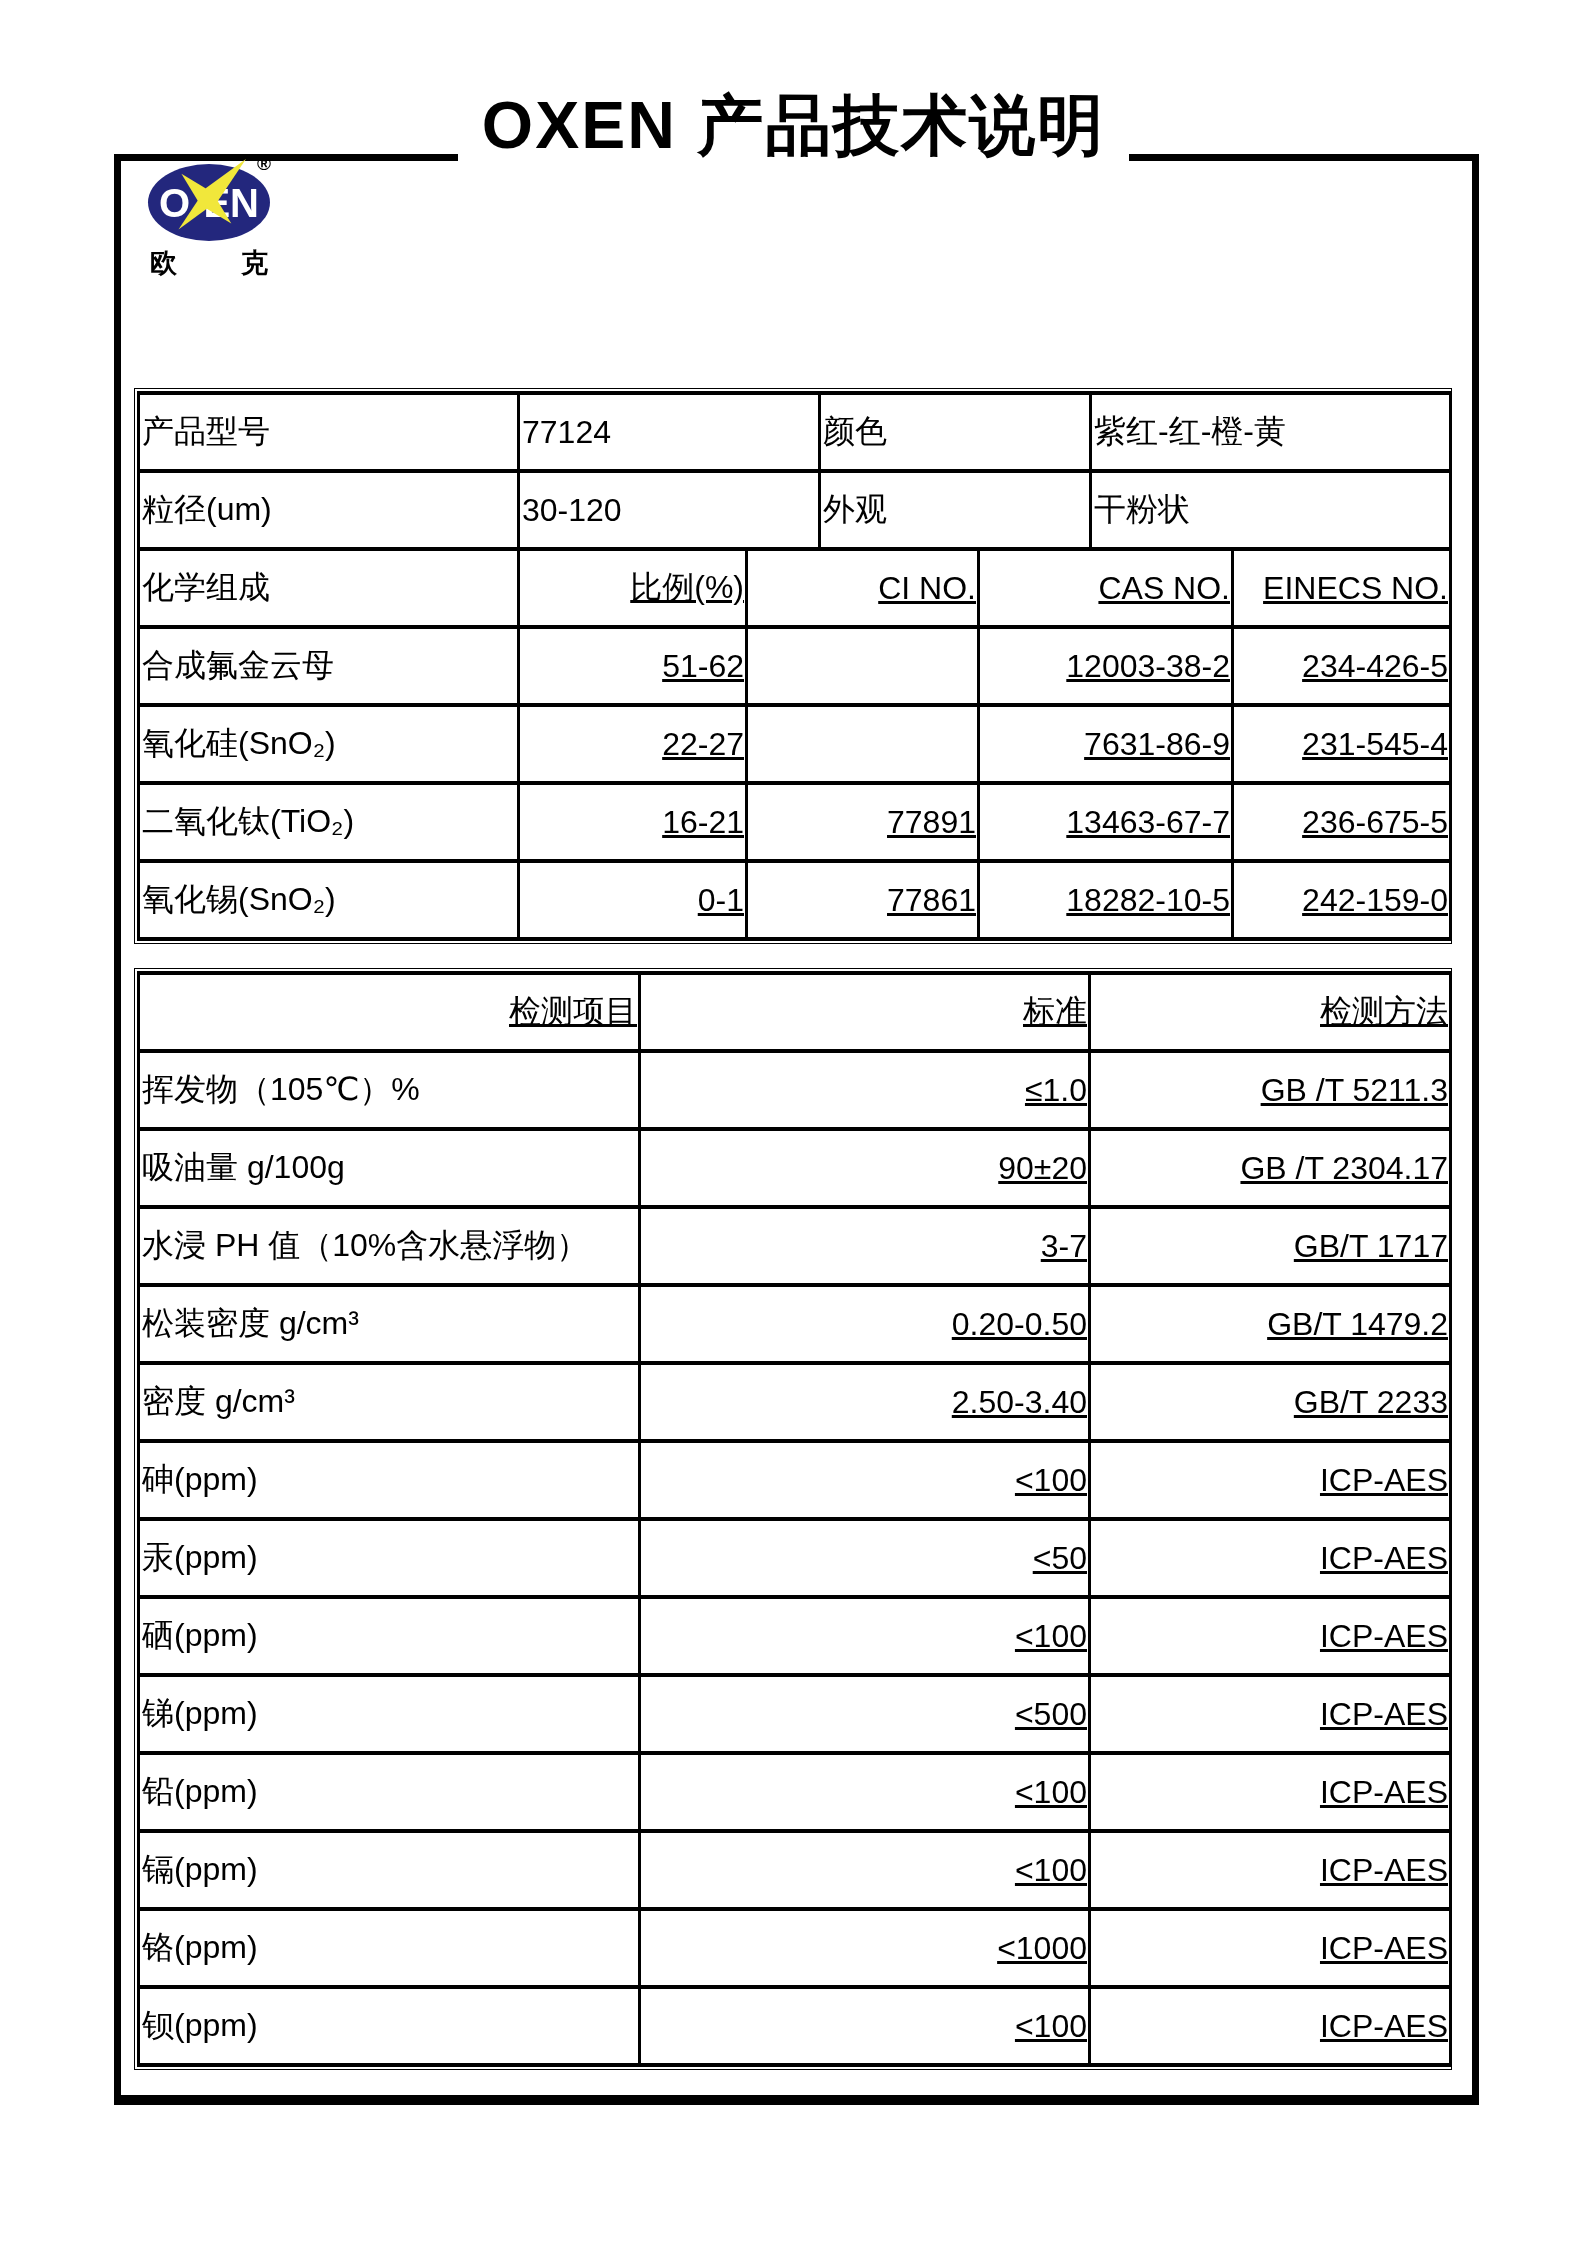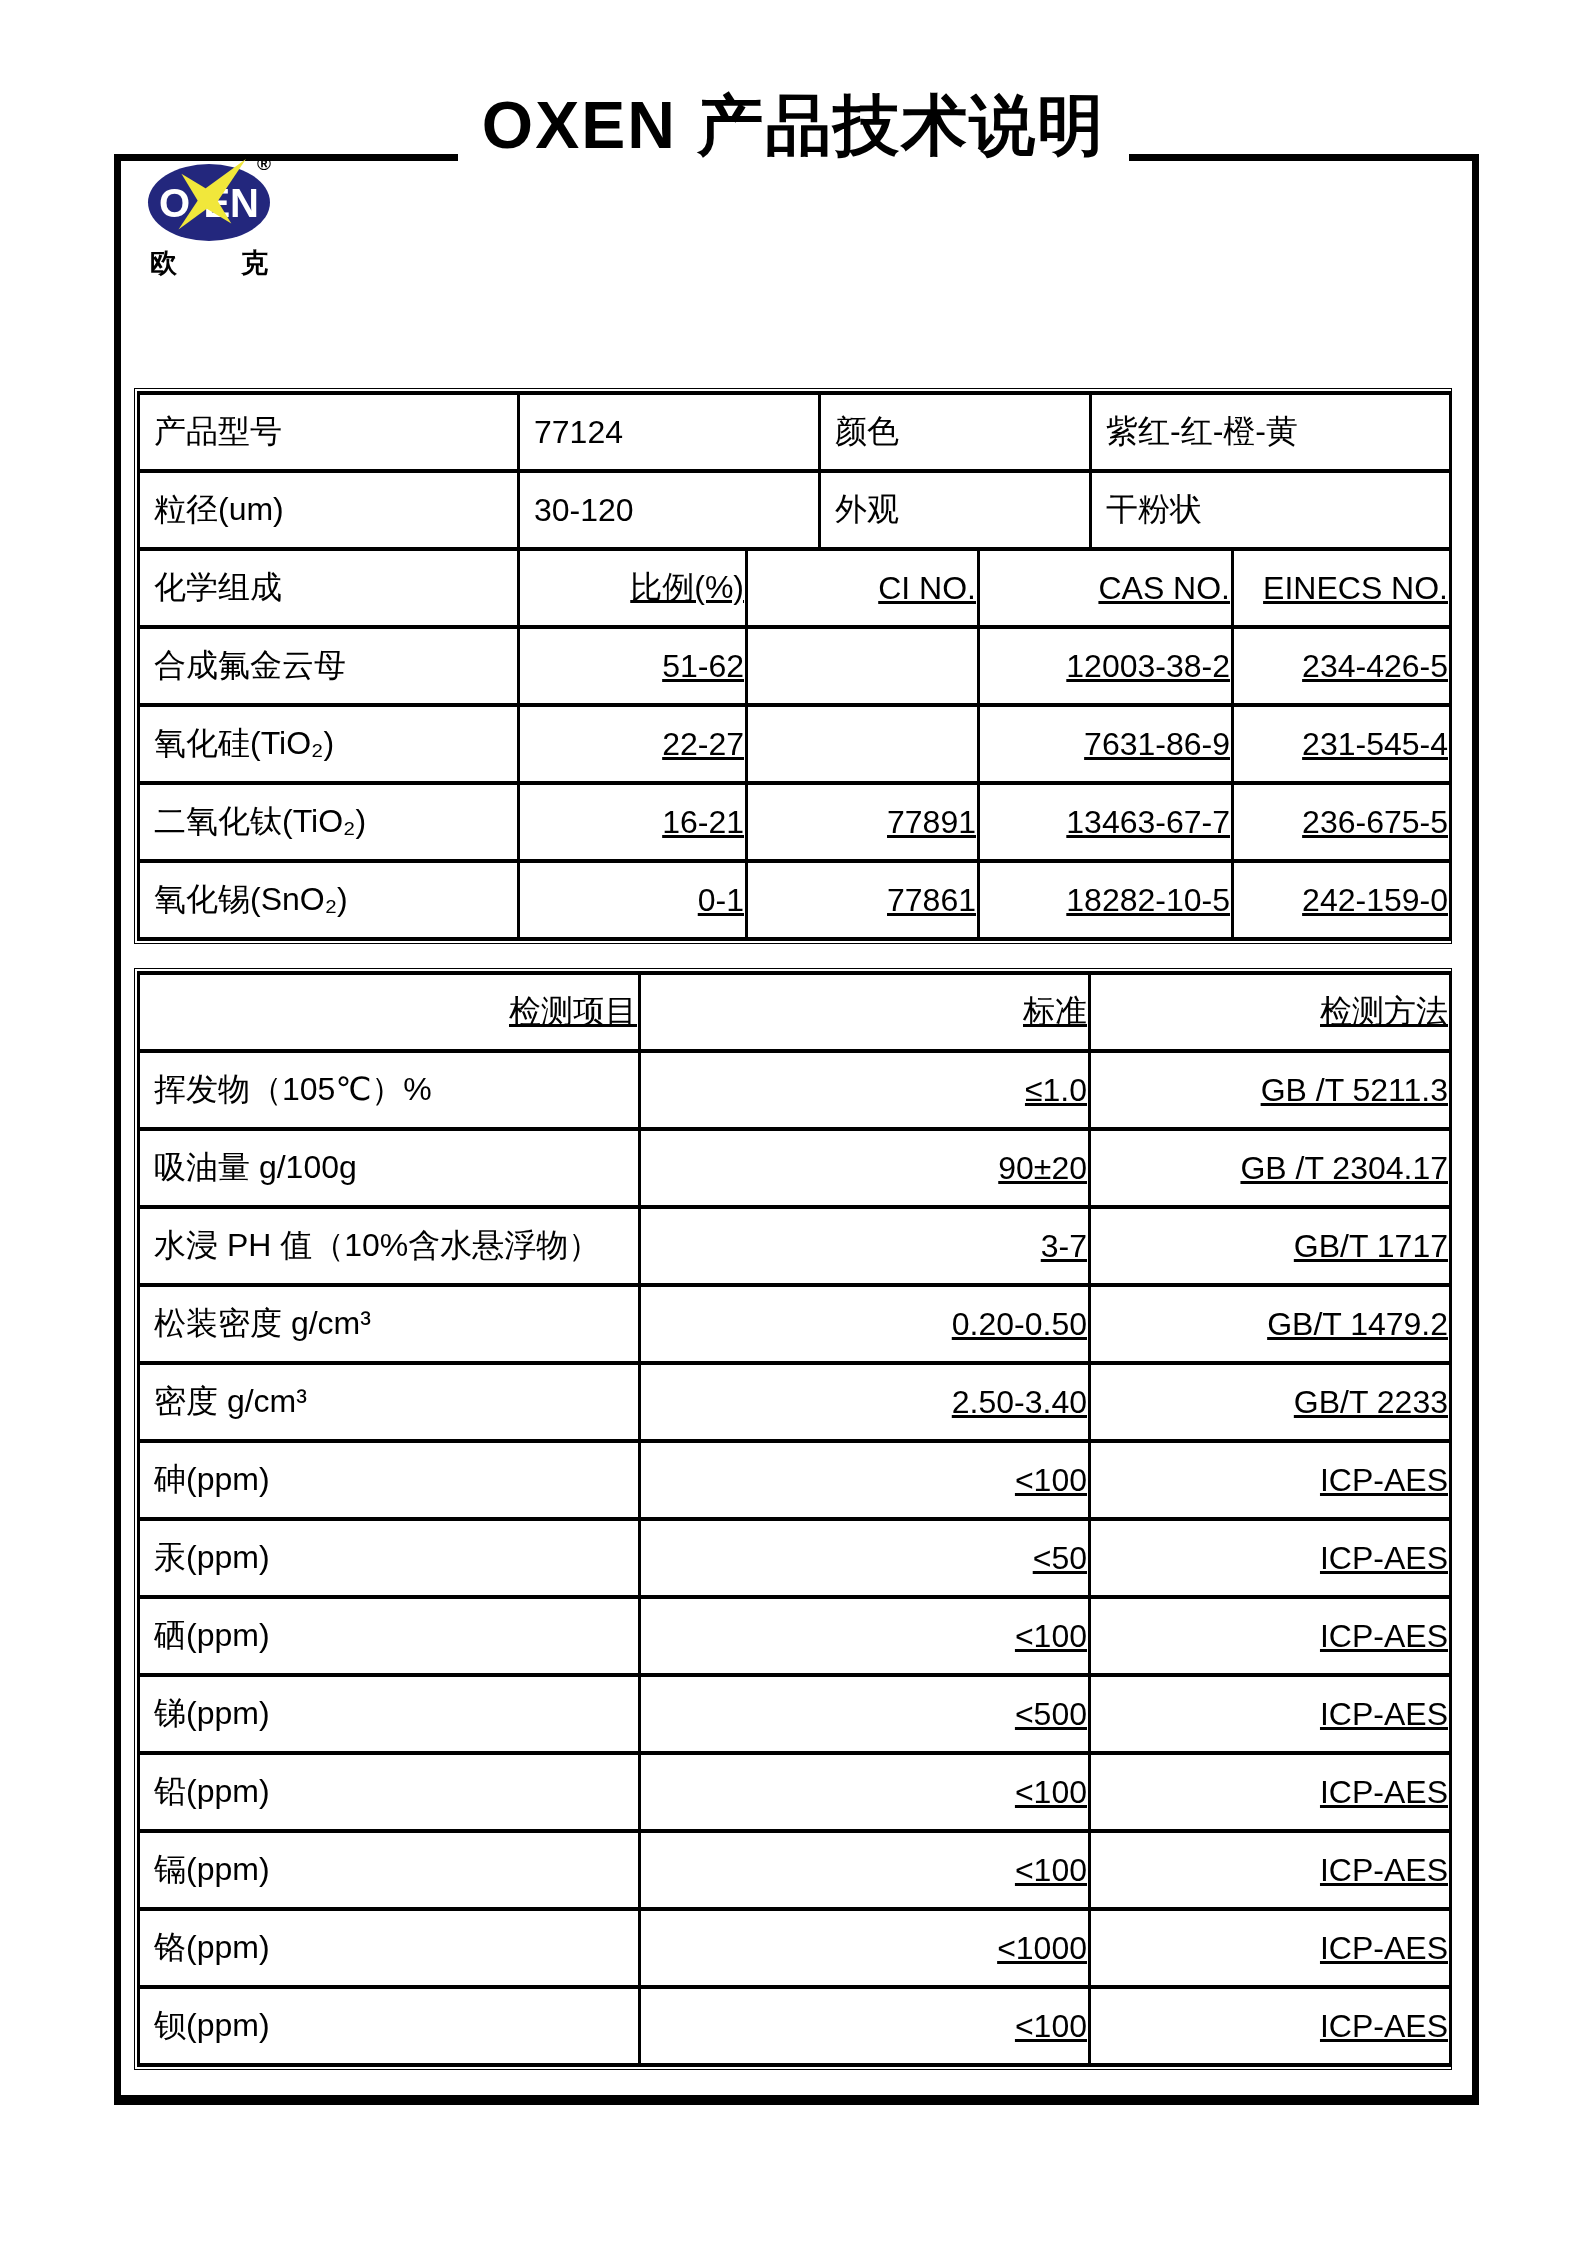"产品型号" td.cl { padding-left: 14px -> 2px }
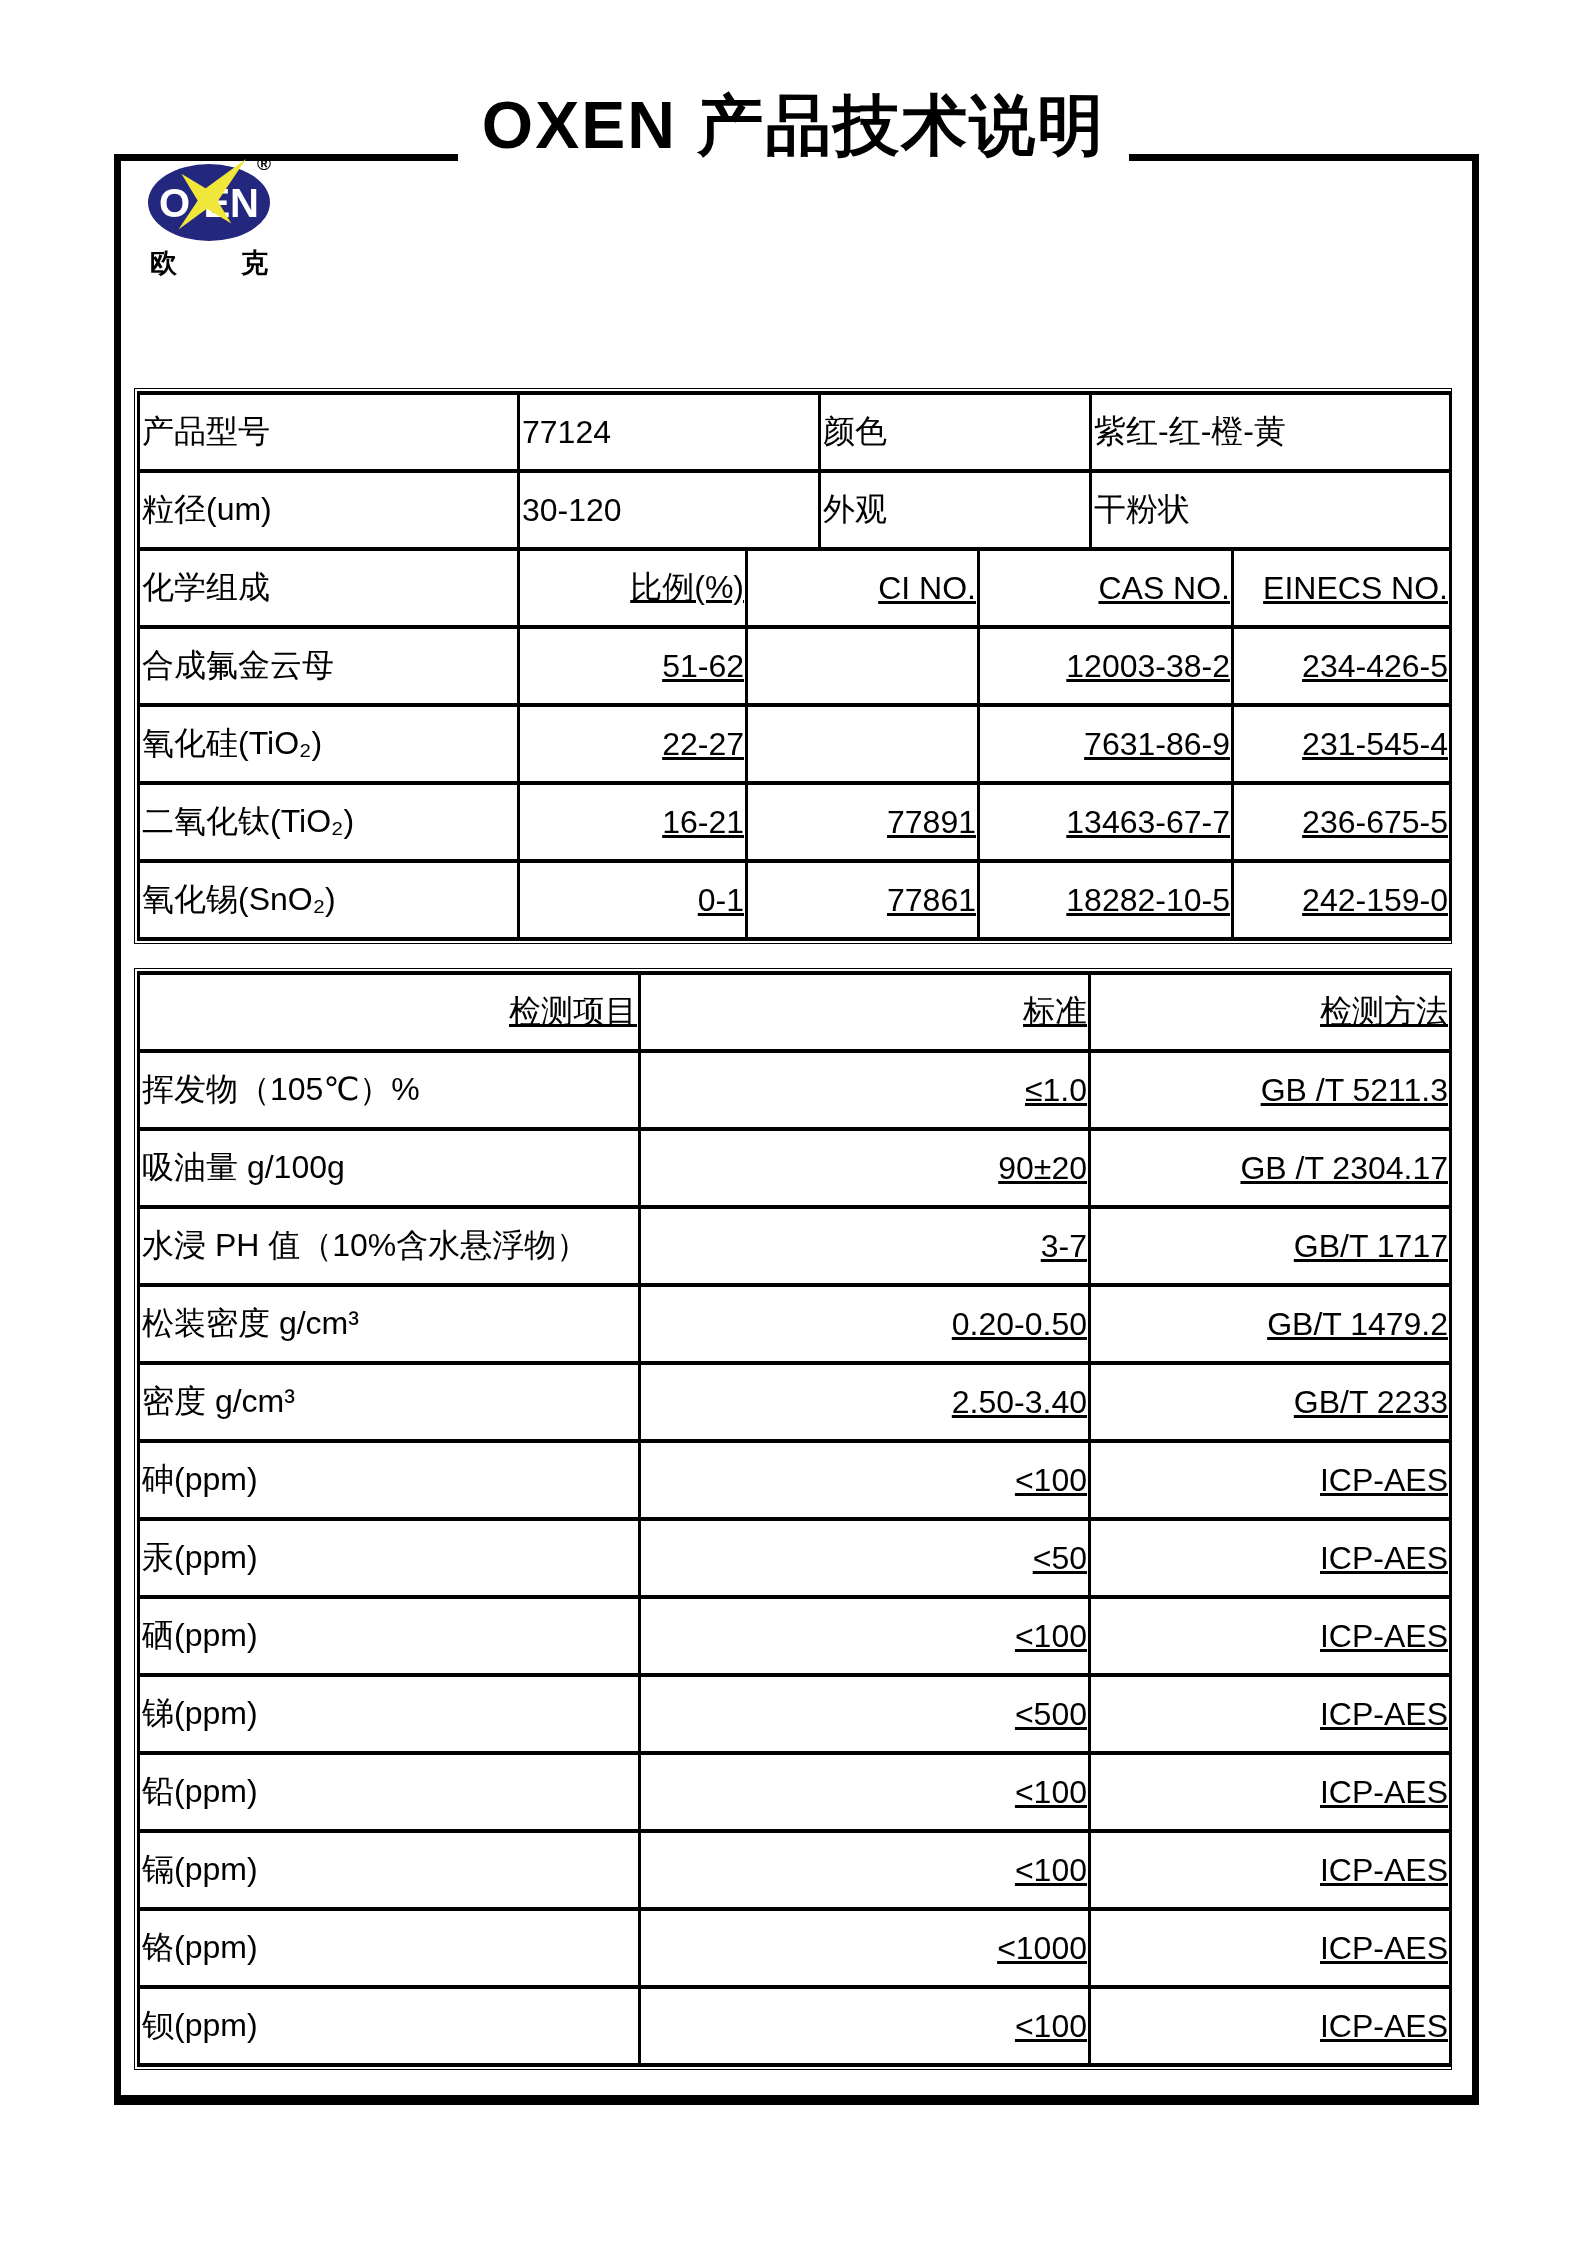"氧化硅(TiO₂)" td.cl { text: TiO₂ -> SnO₂ }
